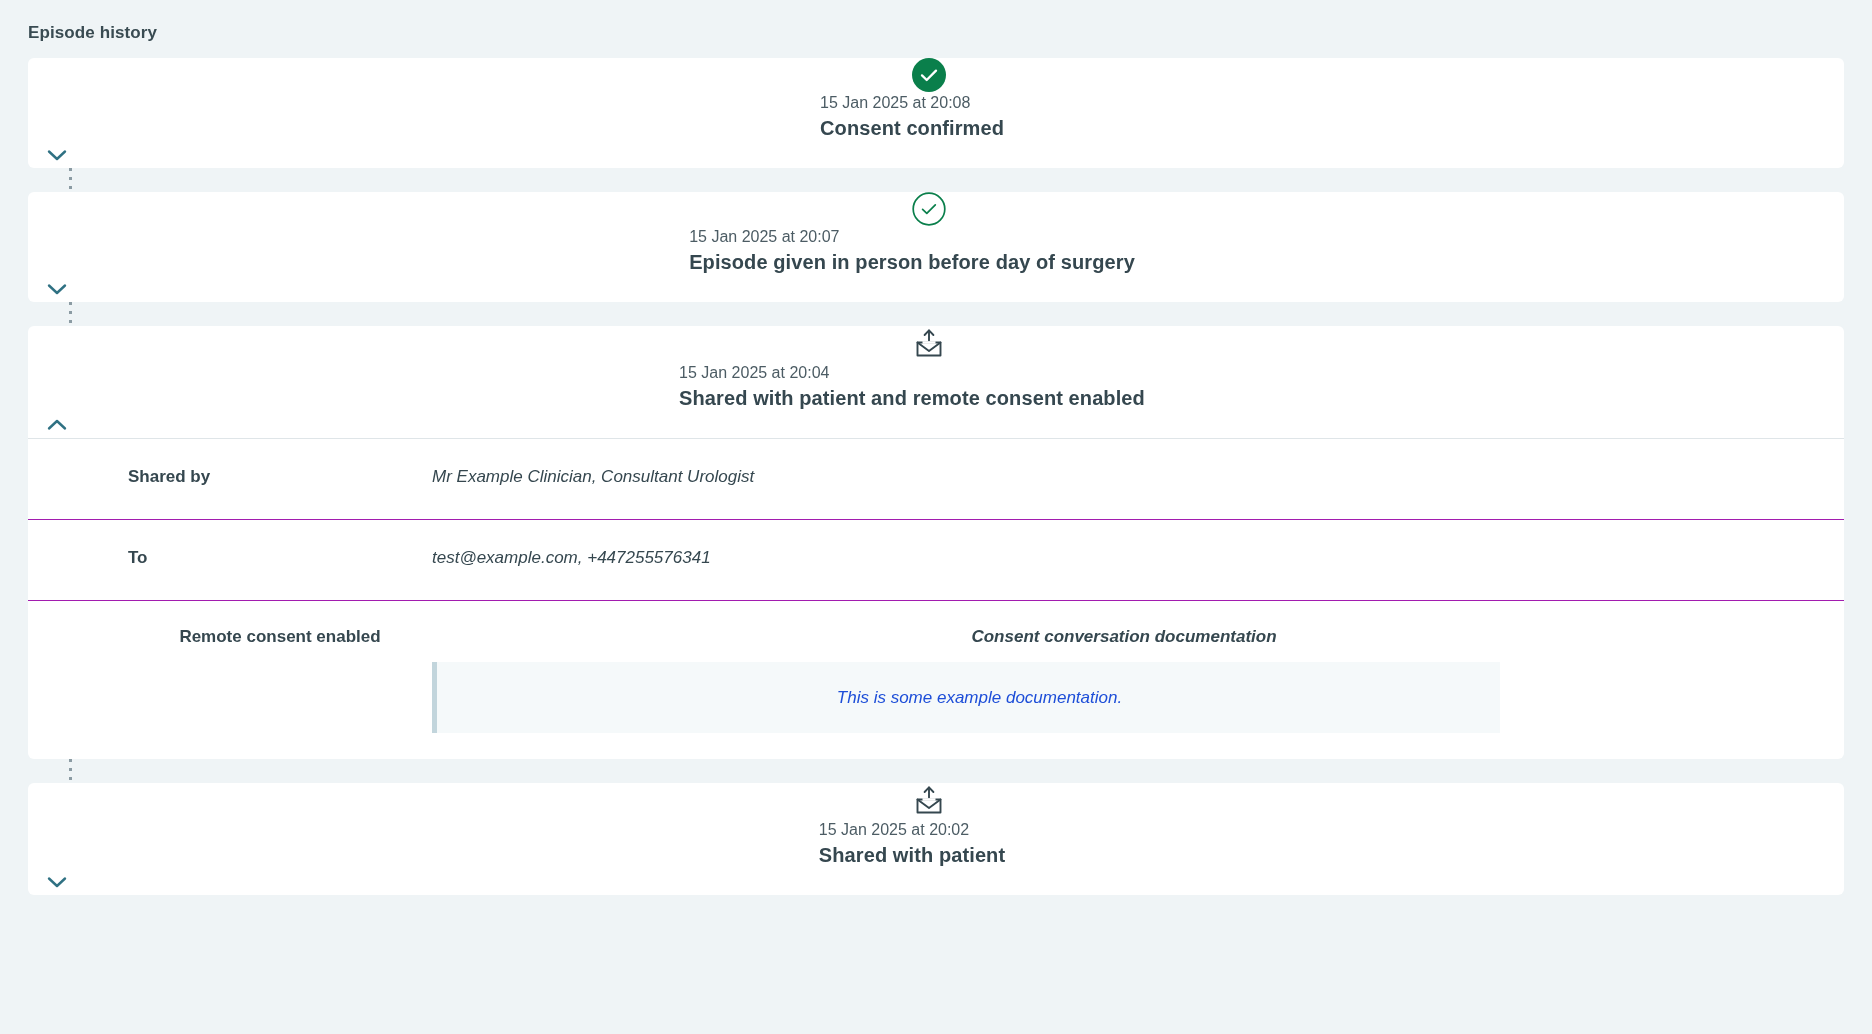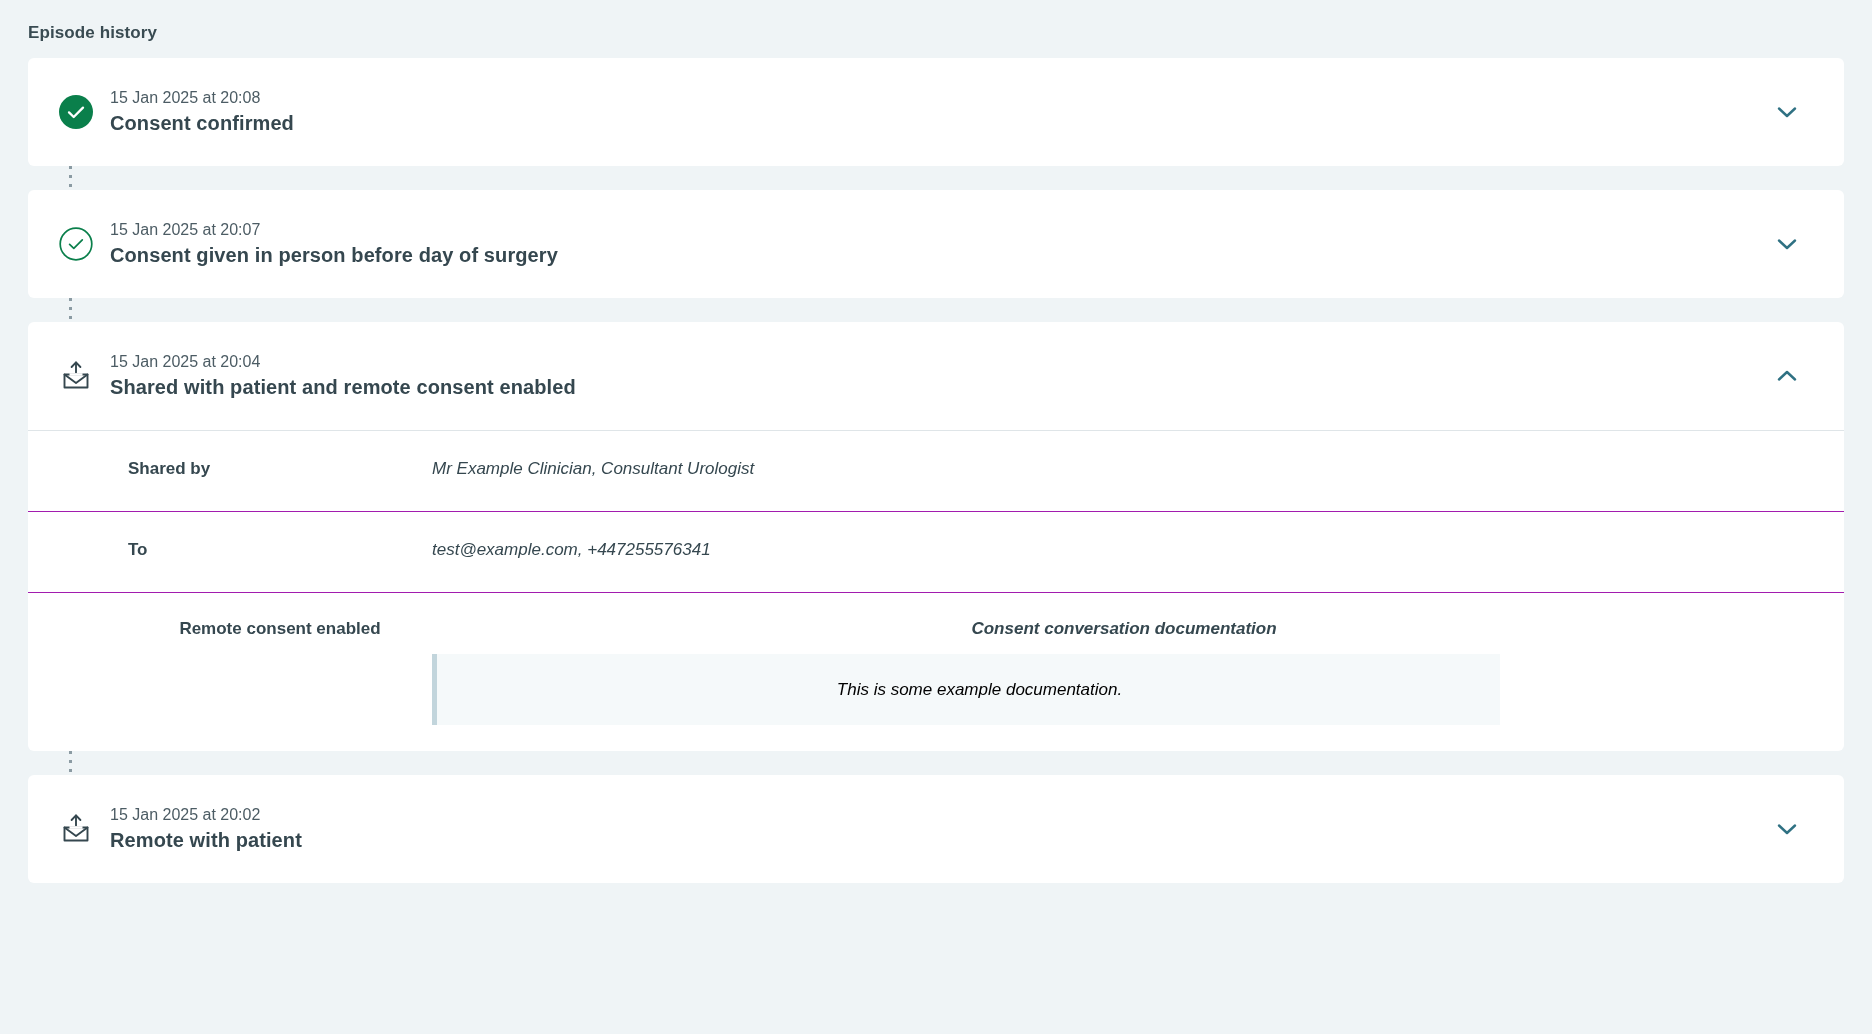"15 Jan 2025 at 20:08" .event-header { flex-direction: none -> column }
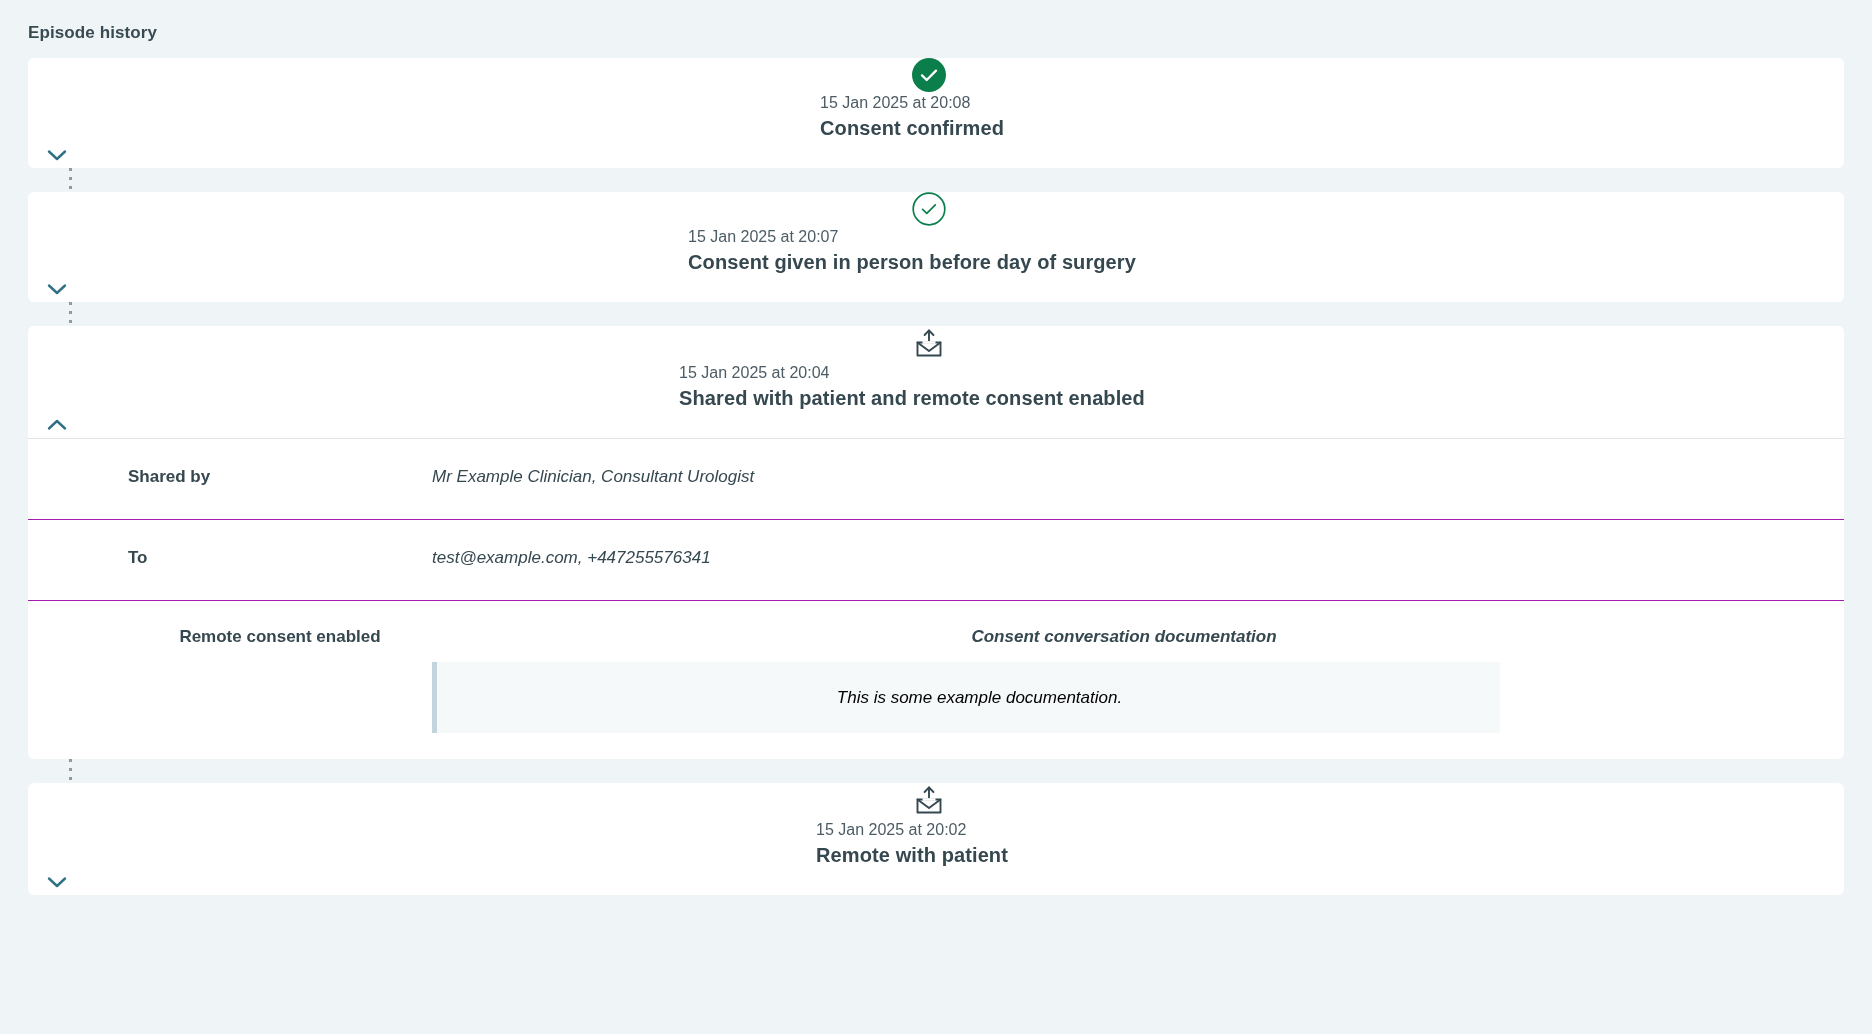"Consent given in person before" div.event-title { text: Consent -> Episode }
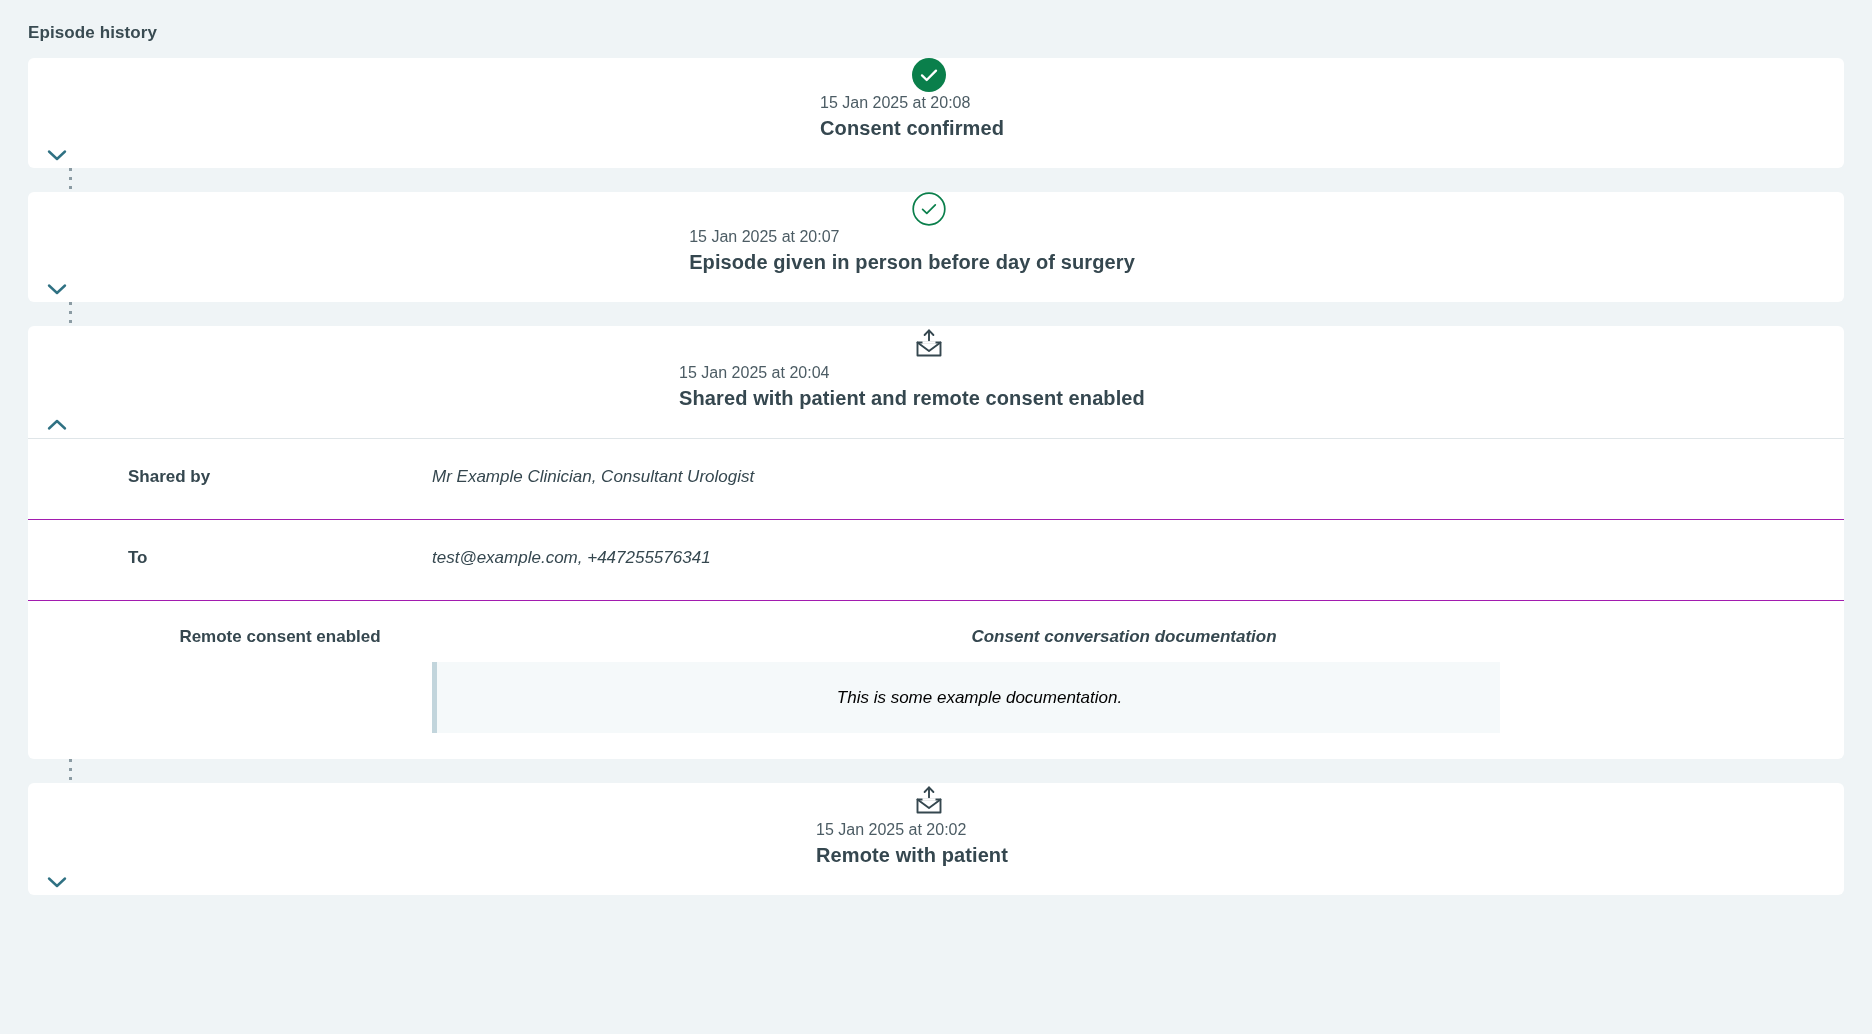"This is some example documentation." .doc-quote { color: #000000 -> #1d4ed8 }
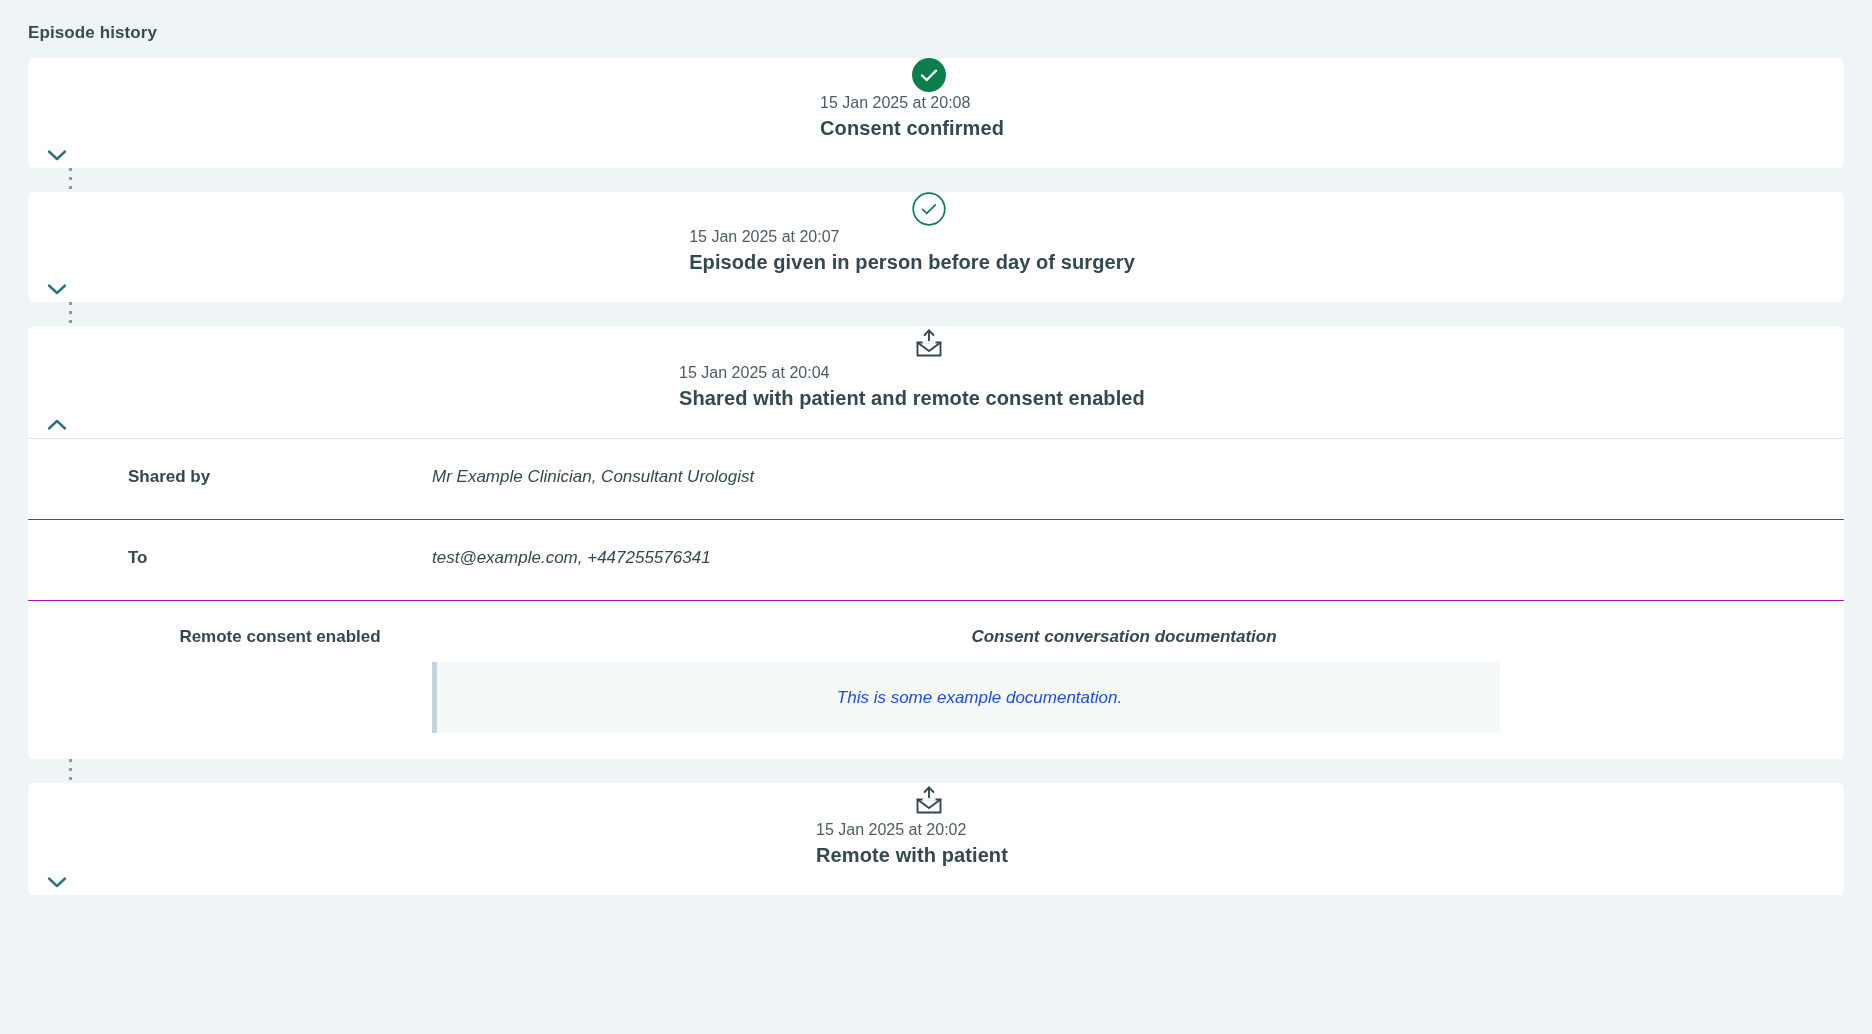"Remote with patient" div.event-title { text: Remote -> Shared }
